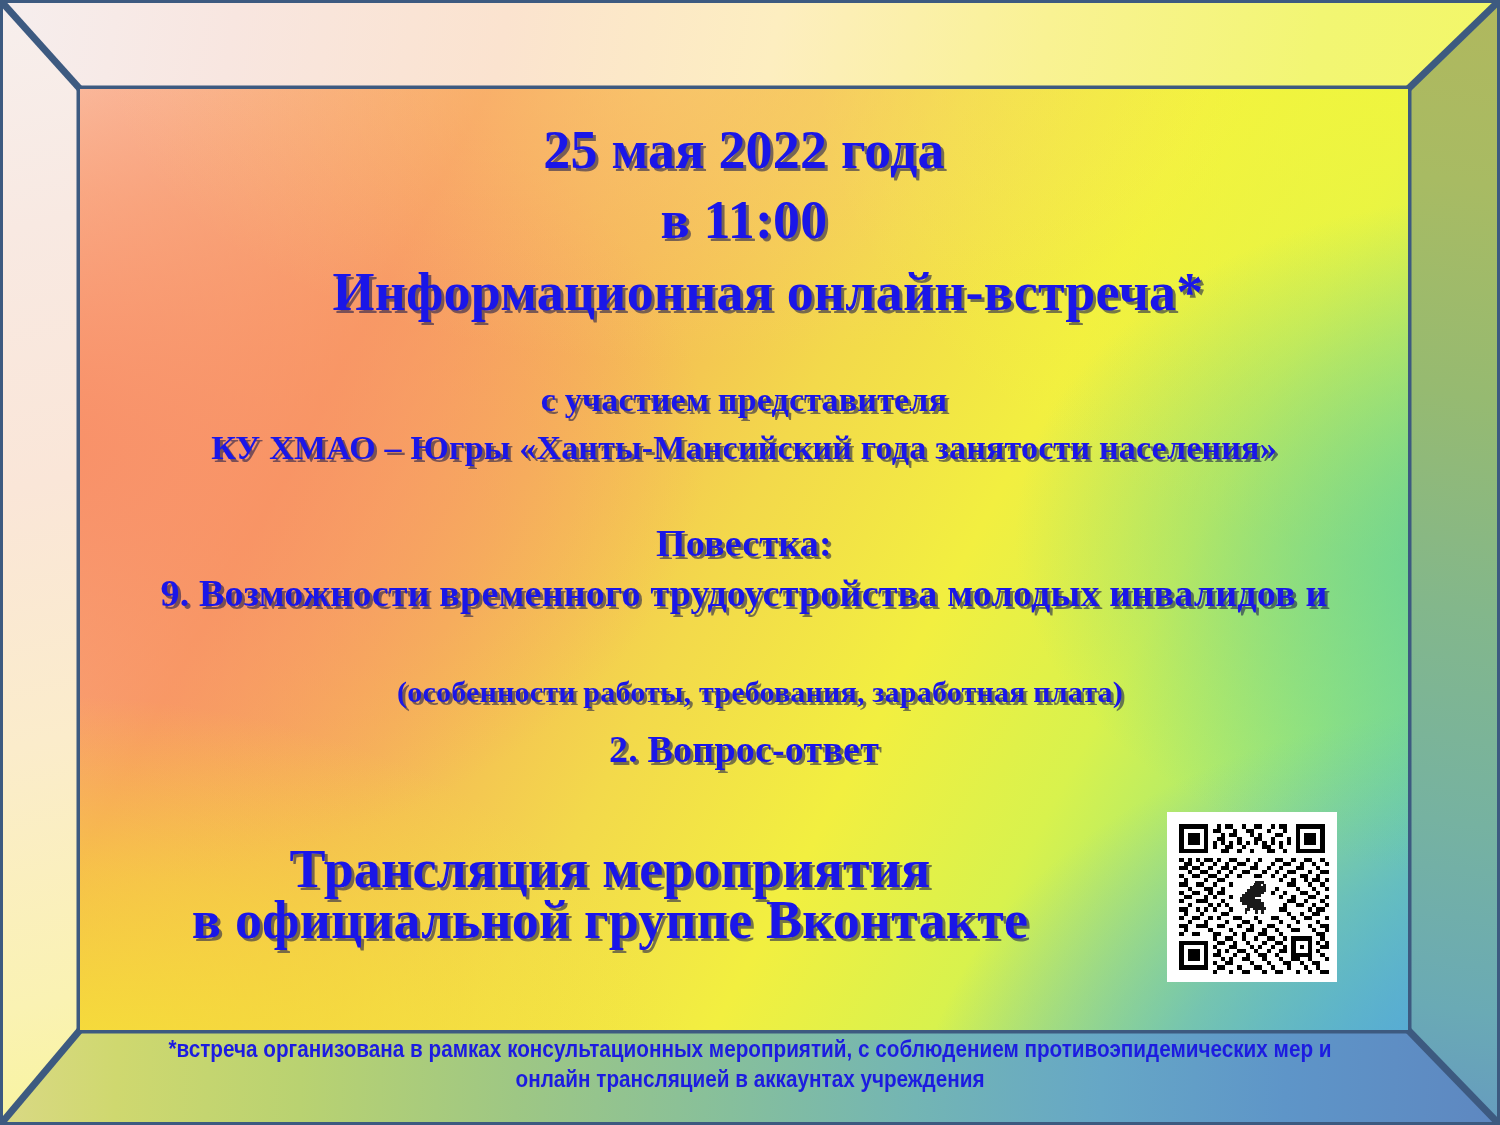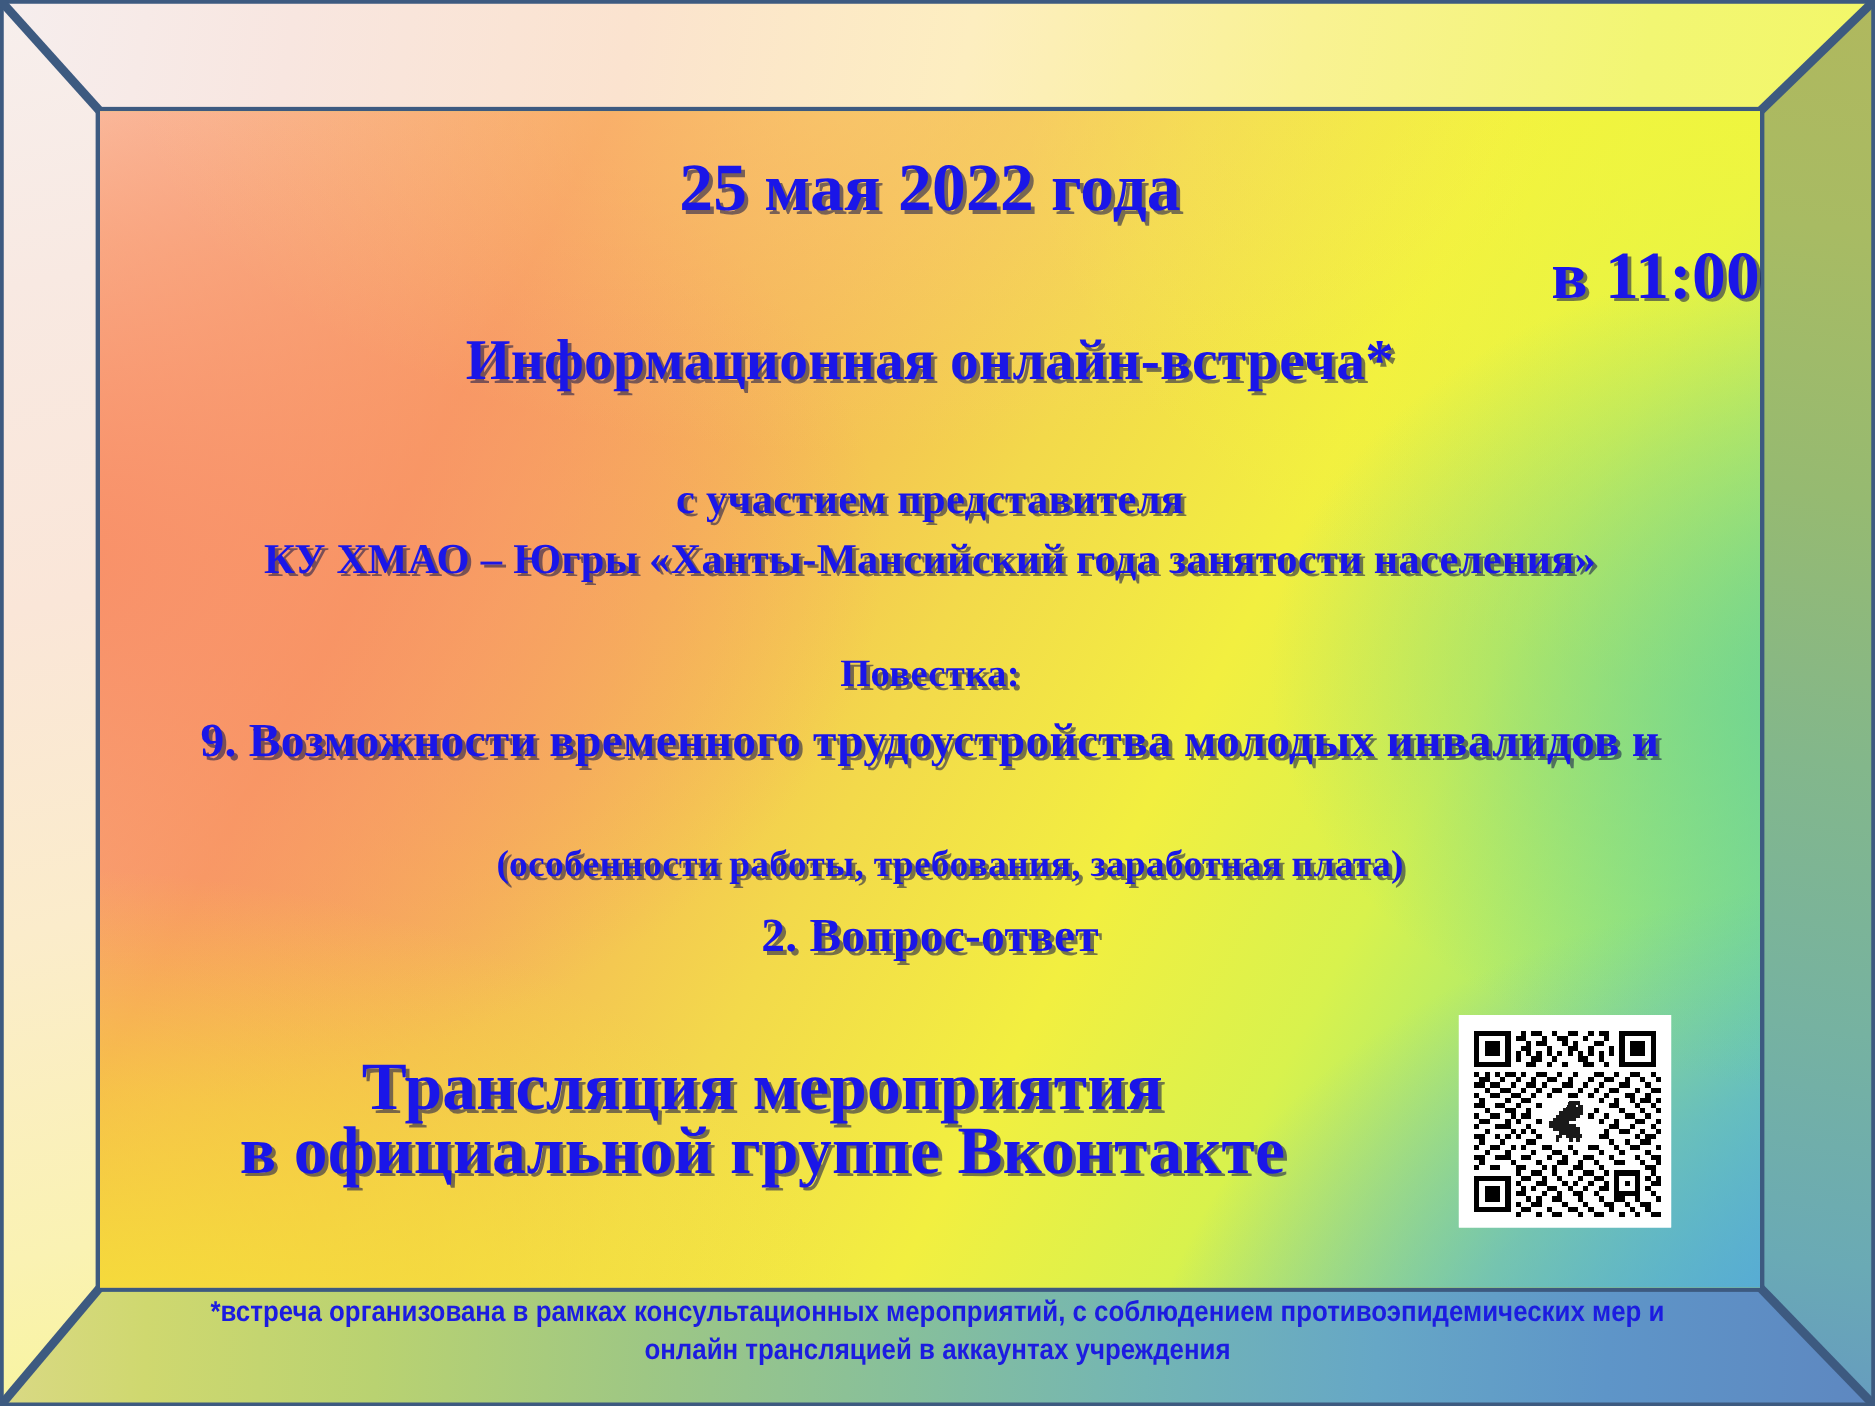"в 11:00" .l-time { text-align: right -> none }
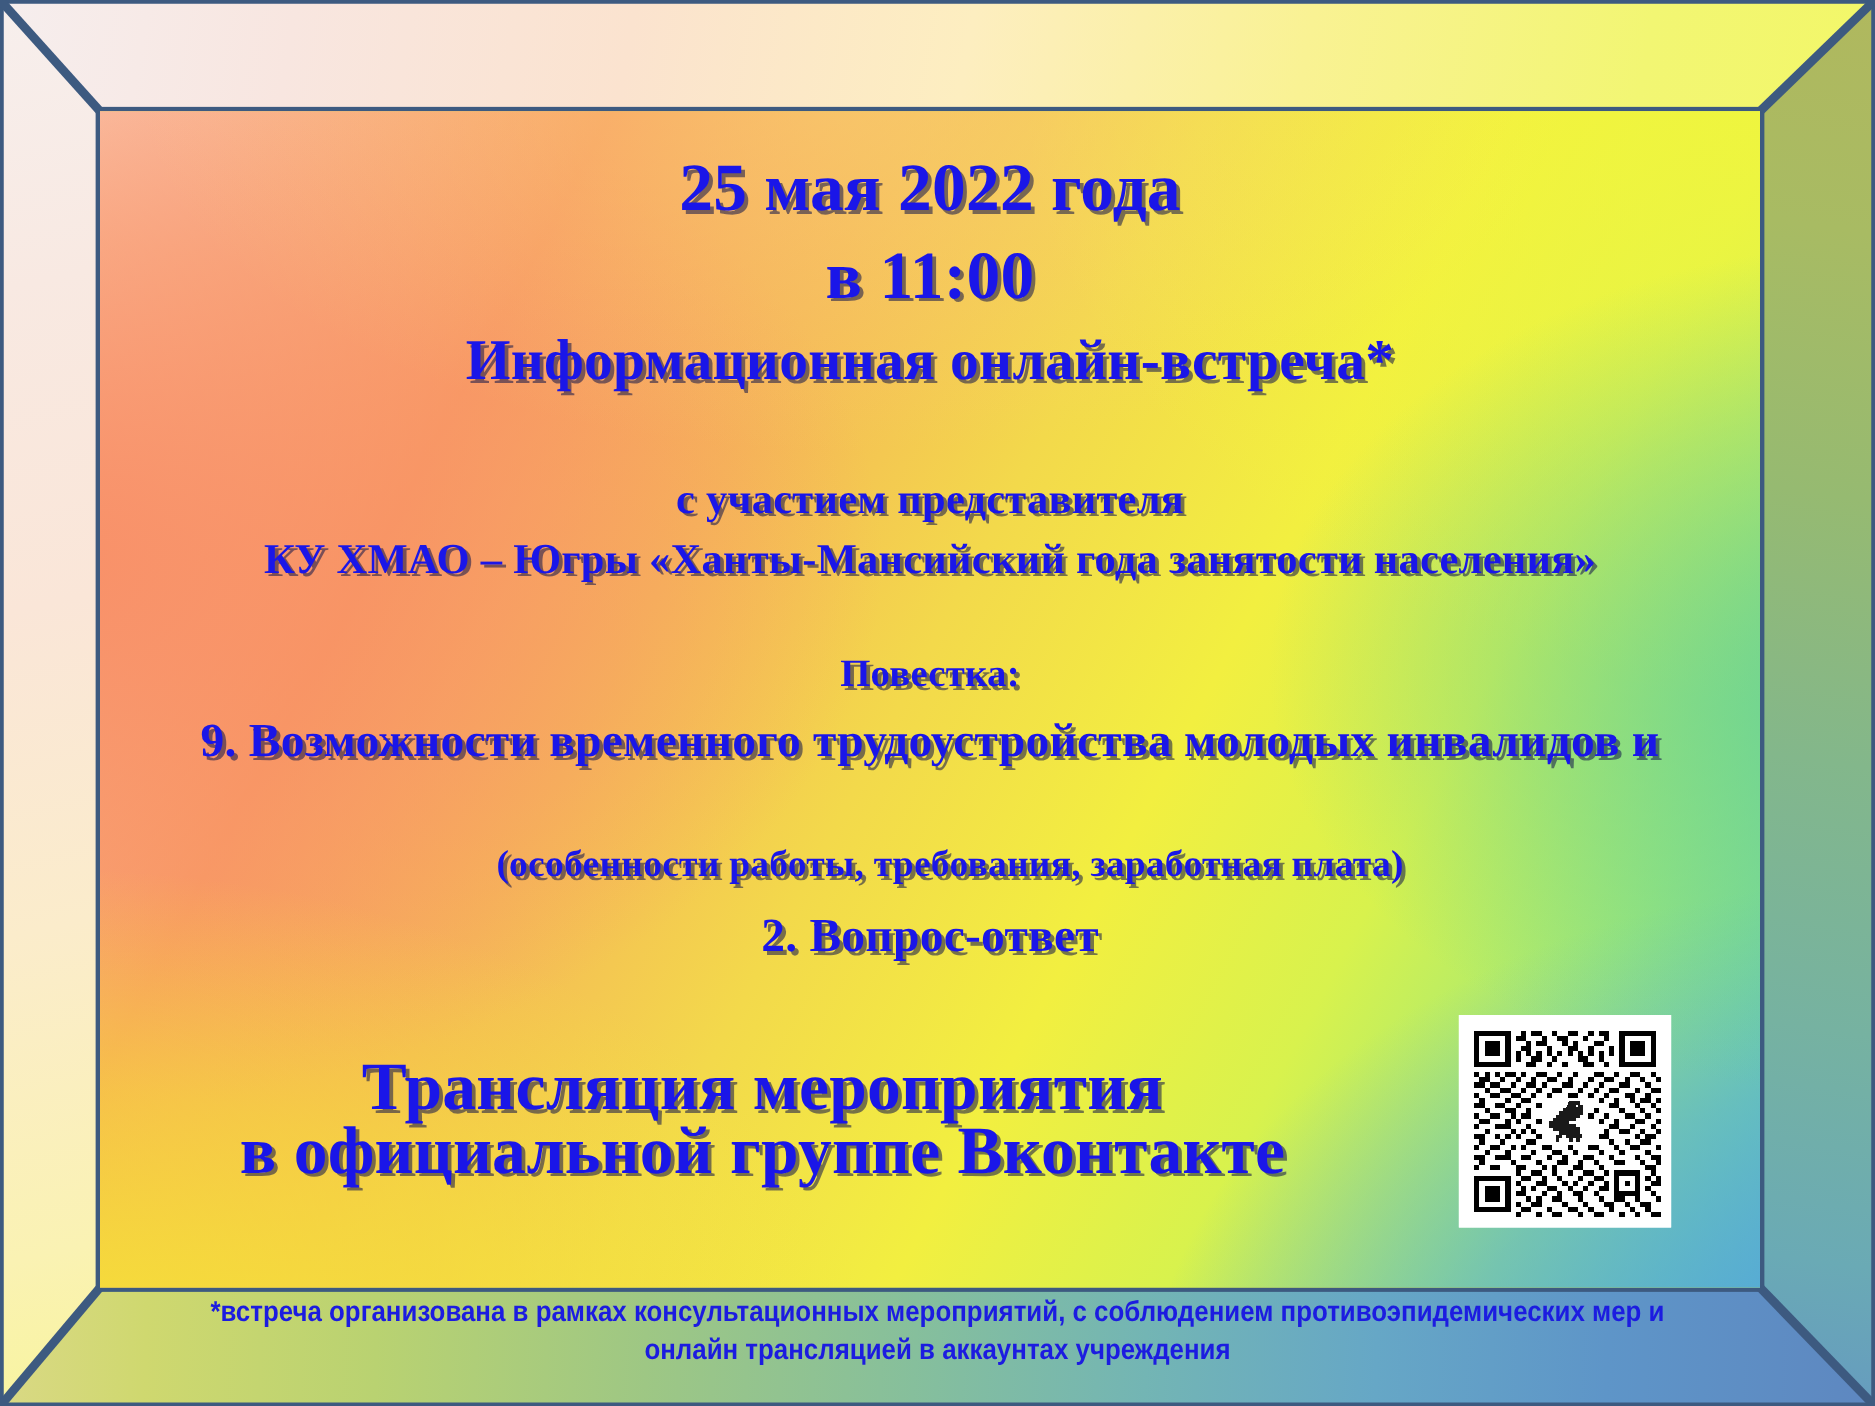"Информационная онлайн-встреча*" .l-title { font-size: 46px -> 54px; padding-left: none -> 24px }
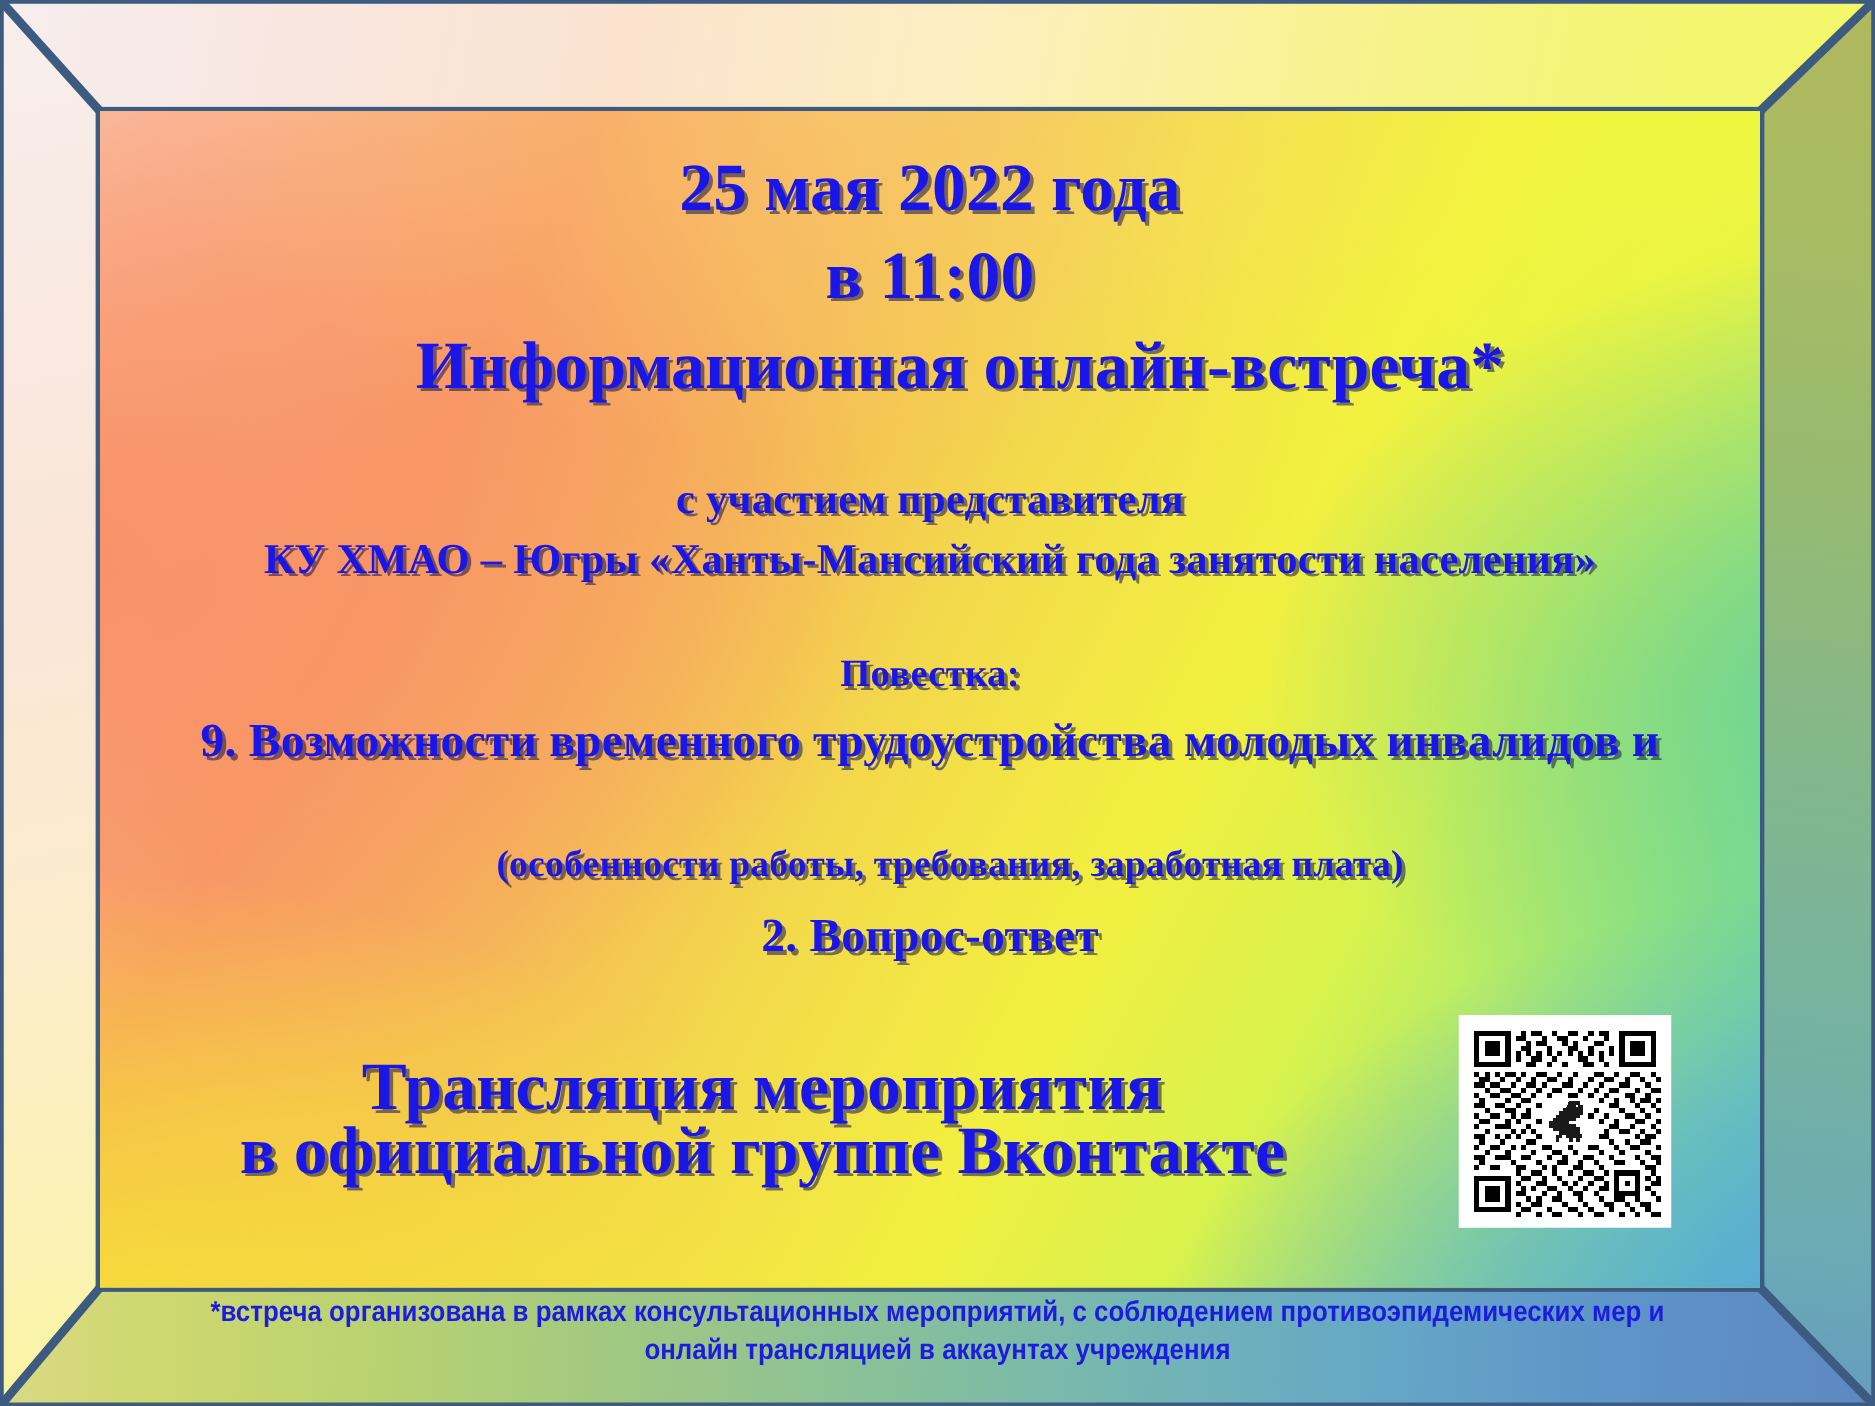"Повестка:" .l-agenda { font-size: 31px -> 38px }
